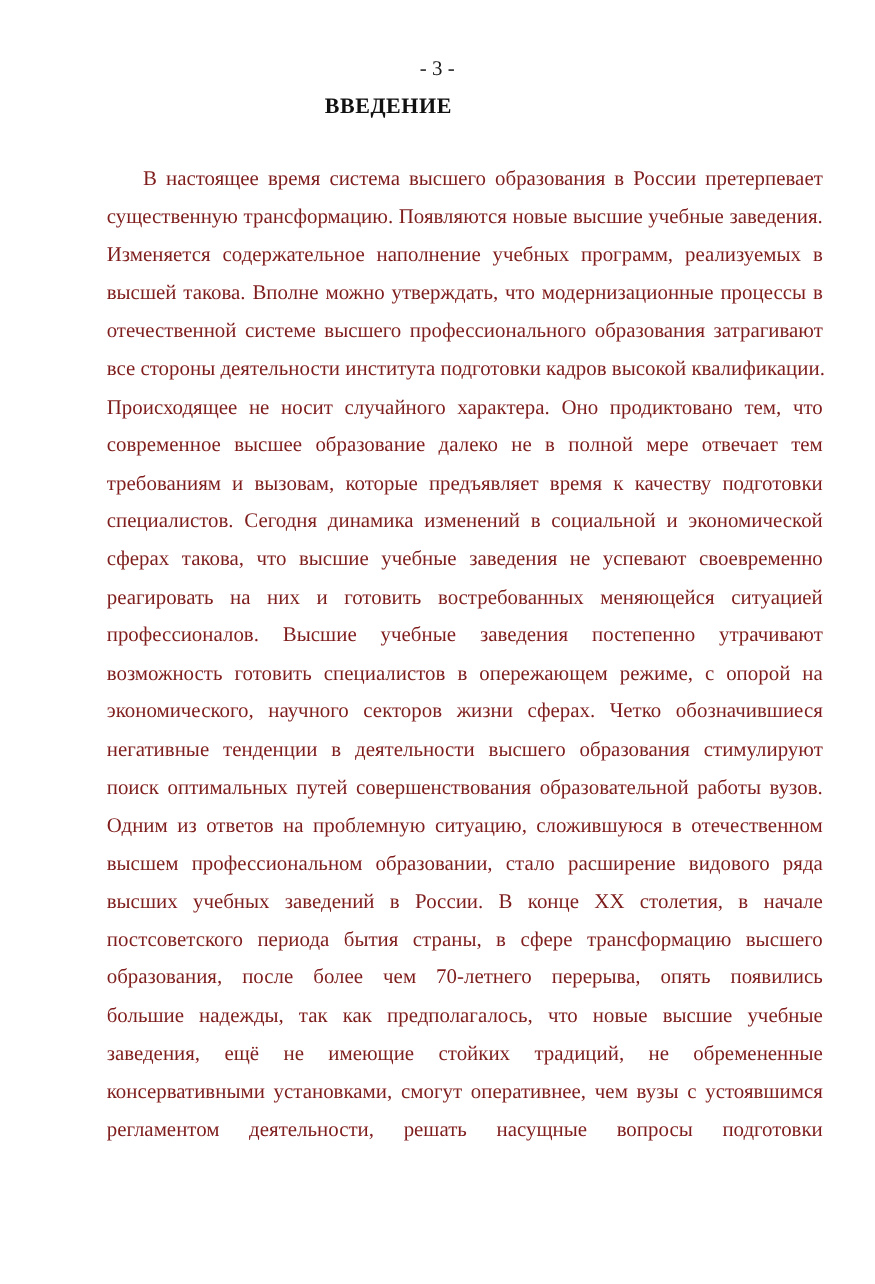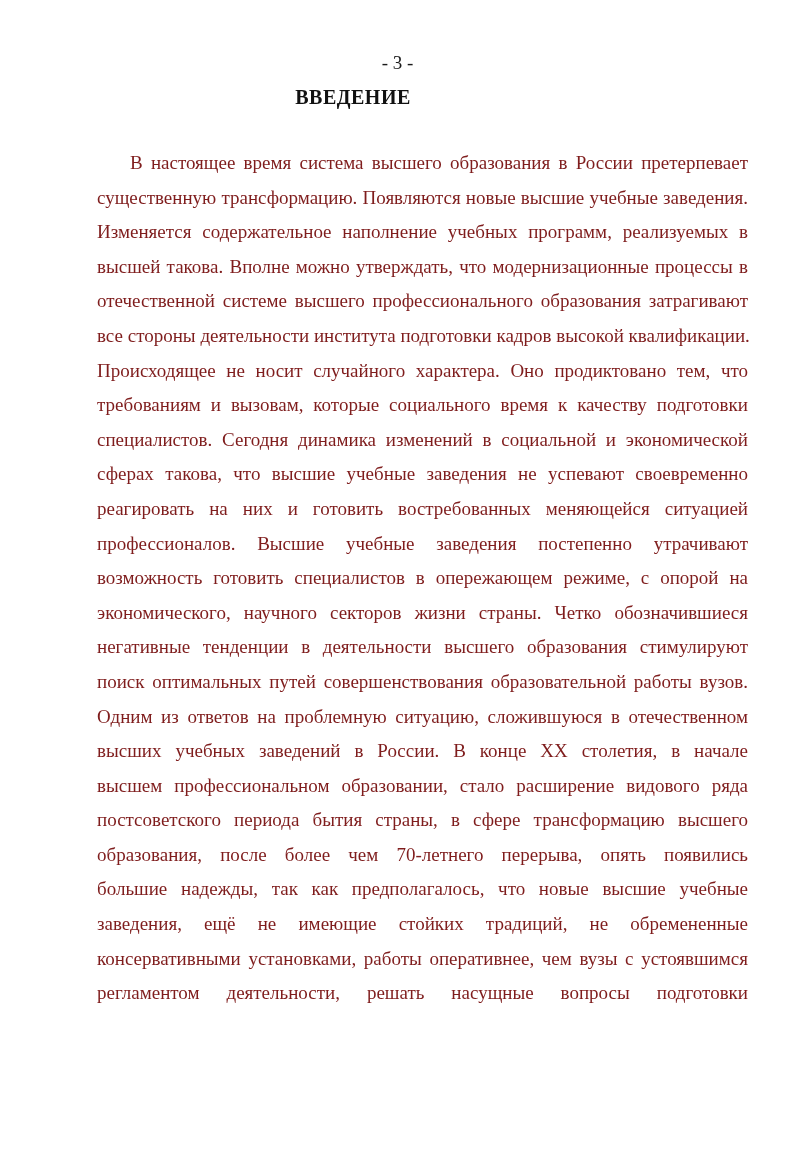"современное высшее образование далеко не" span.line { html: none -> <span>современное высшее образование далеко не в полной мере отвечает тем</span> }
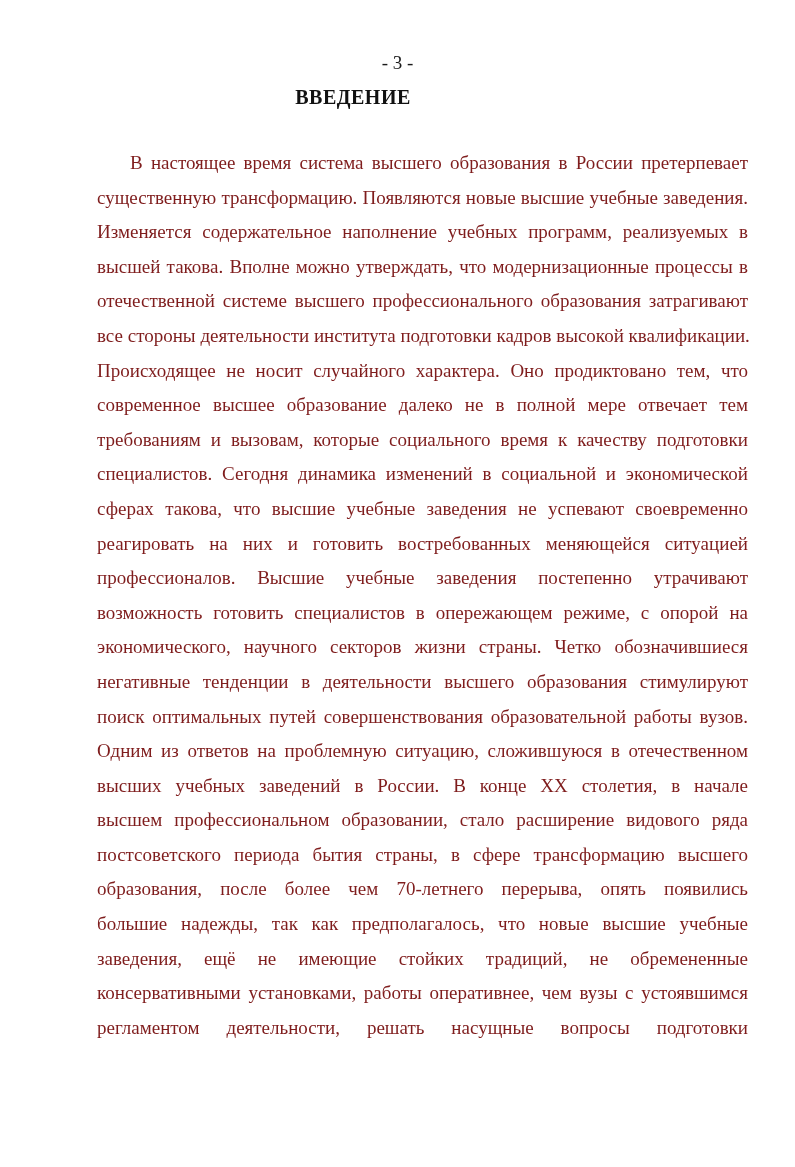"требованиям и вызовам, которые" span.line { text: социального -> предъявляет }
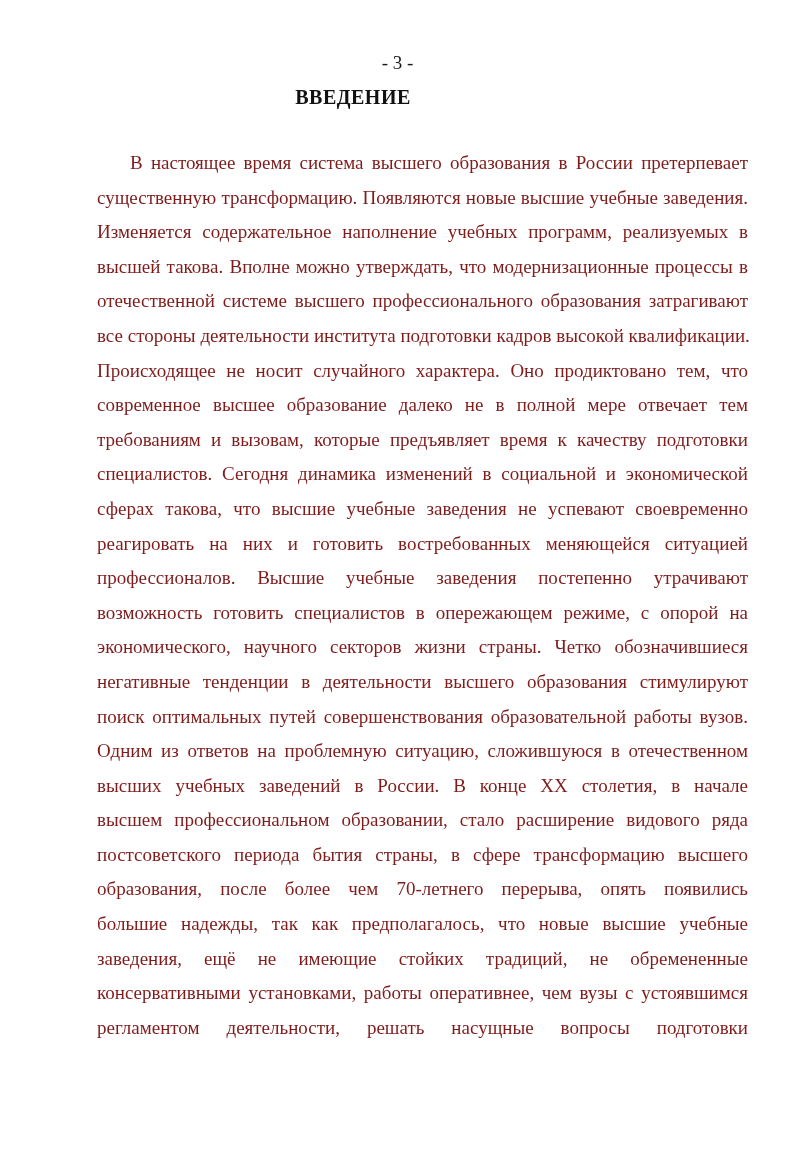"экономического, научного секторов жизни" span.line { text: страны -> сферах }
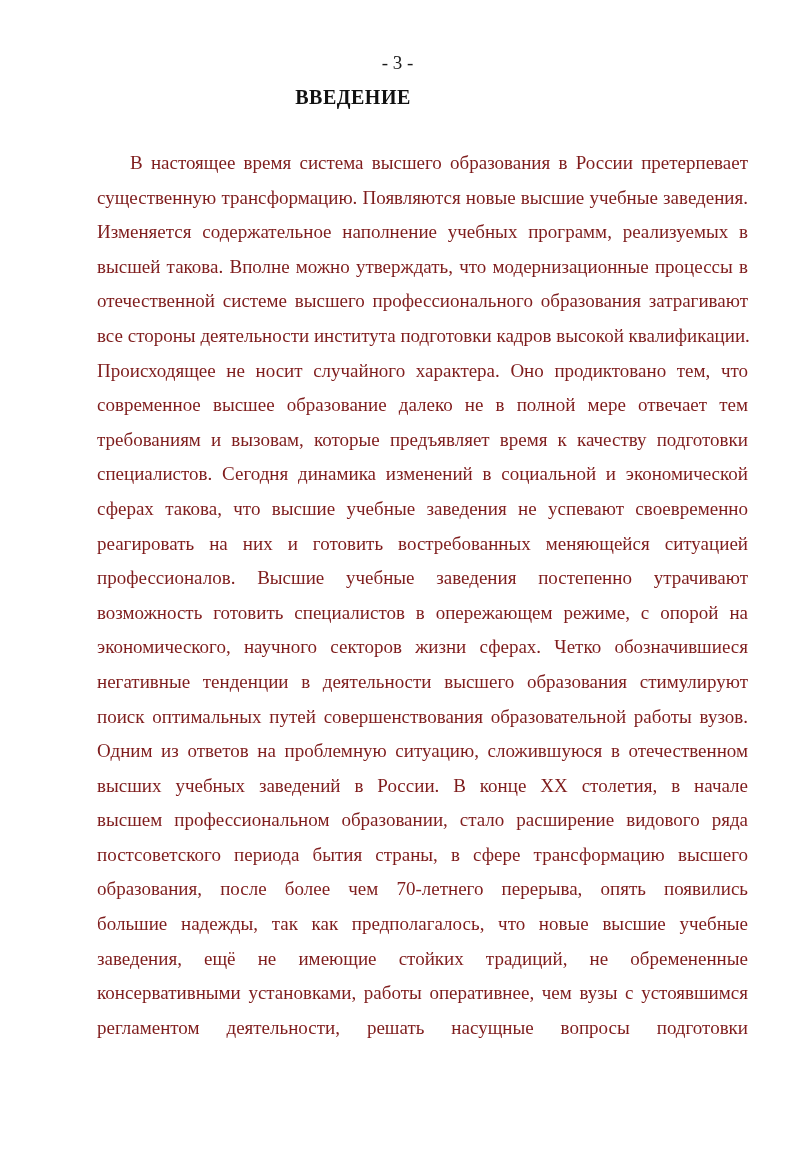"высших учебных заведений в России." span.line { order: before "высшем профессиональном образовании," -> after "высшем профессиональном образовании," }
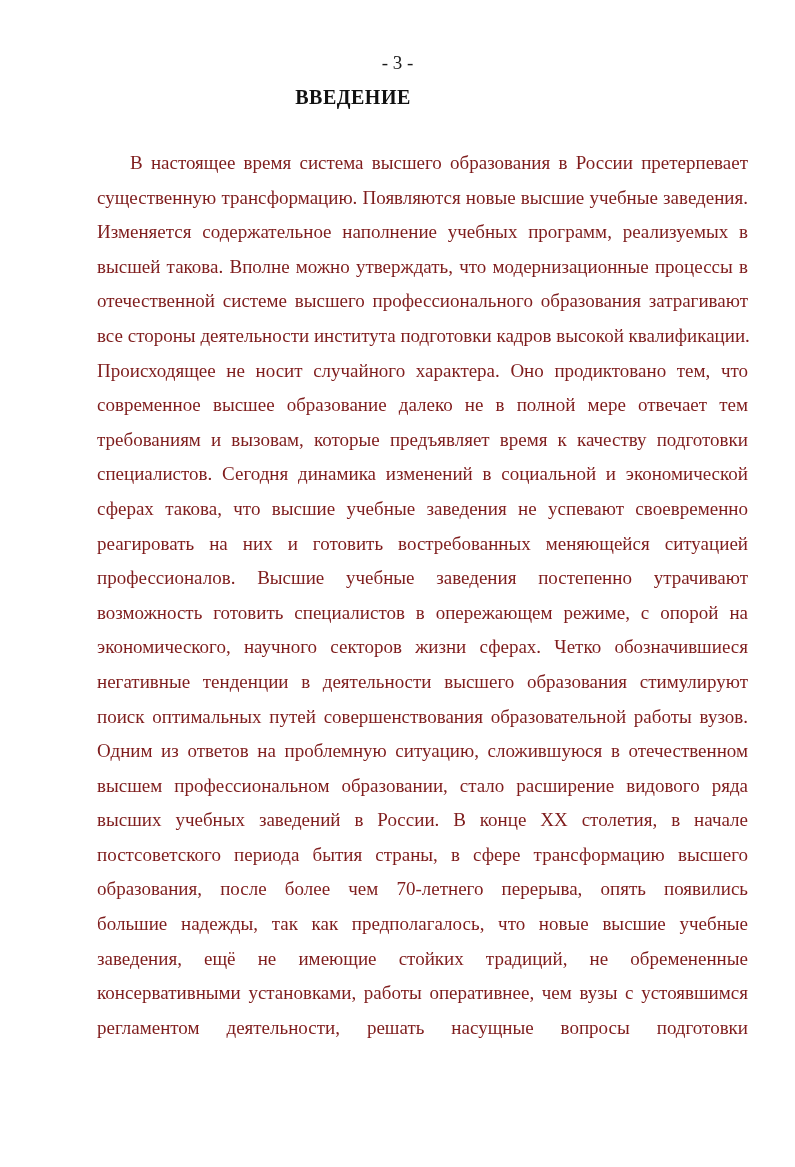"консервативными установками, работы" span.line { text: работы -> смогут }
